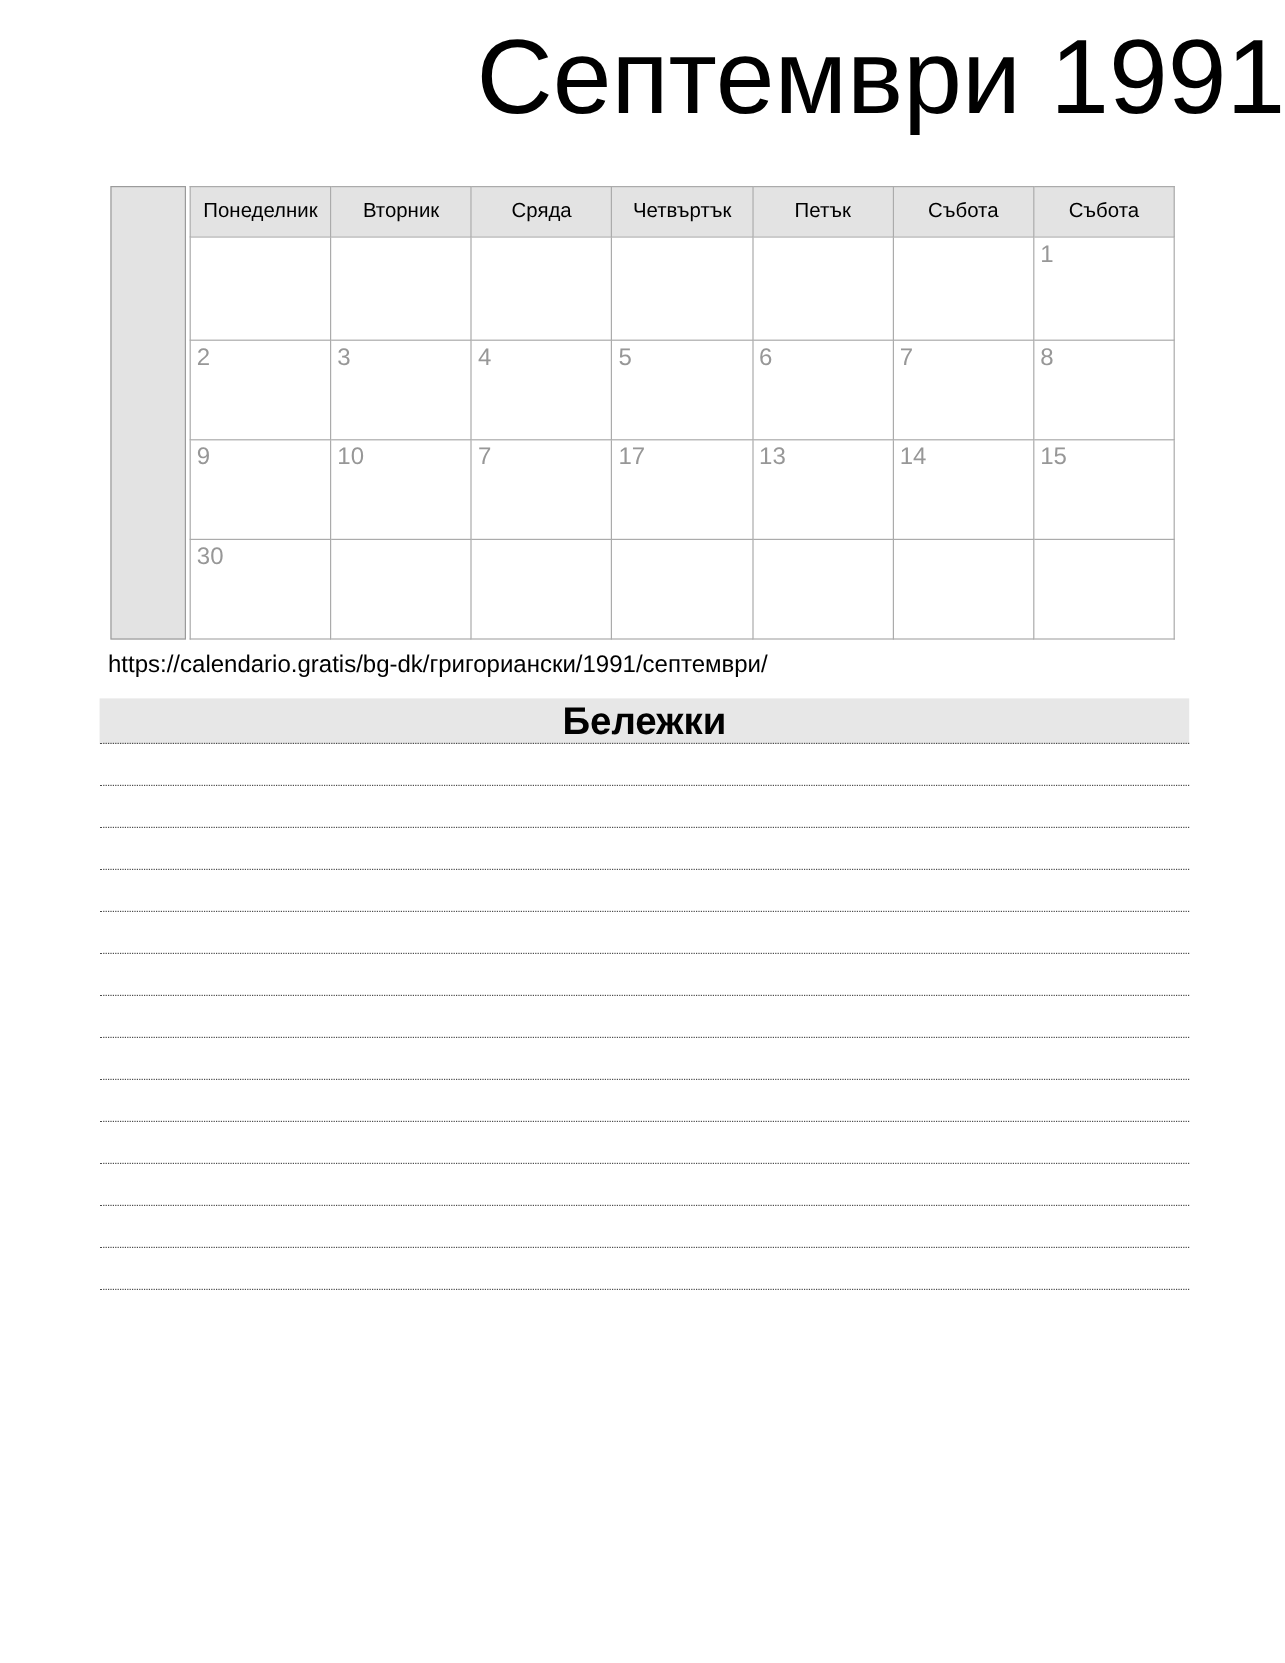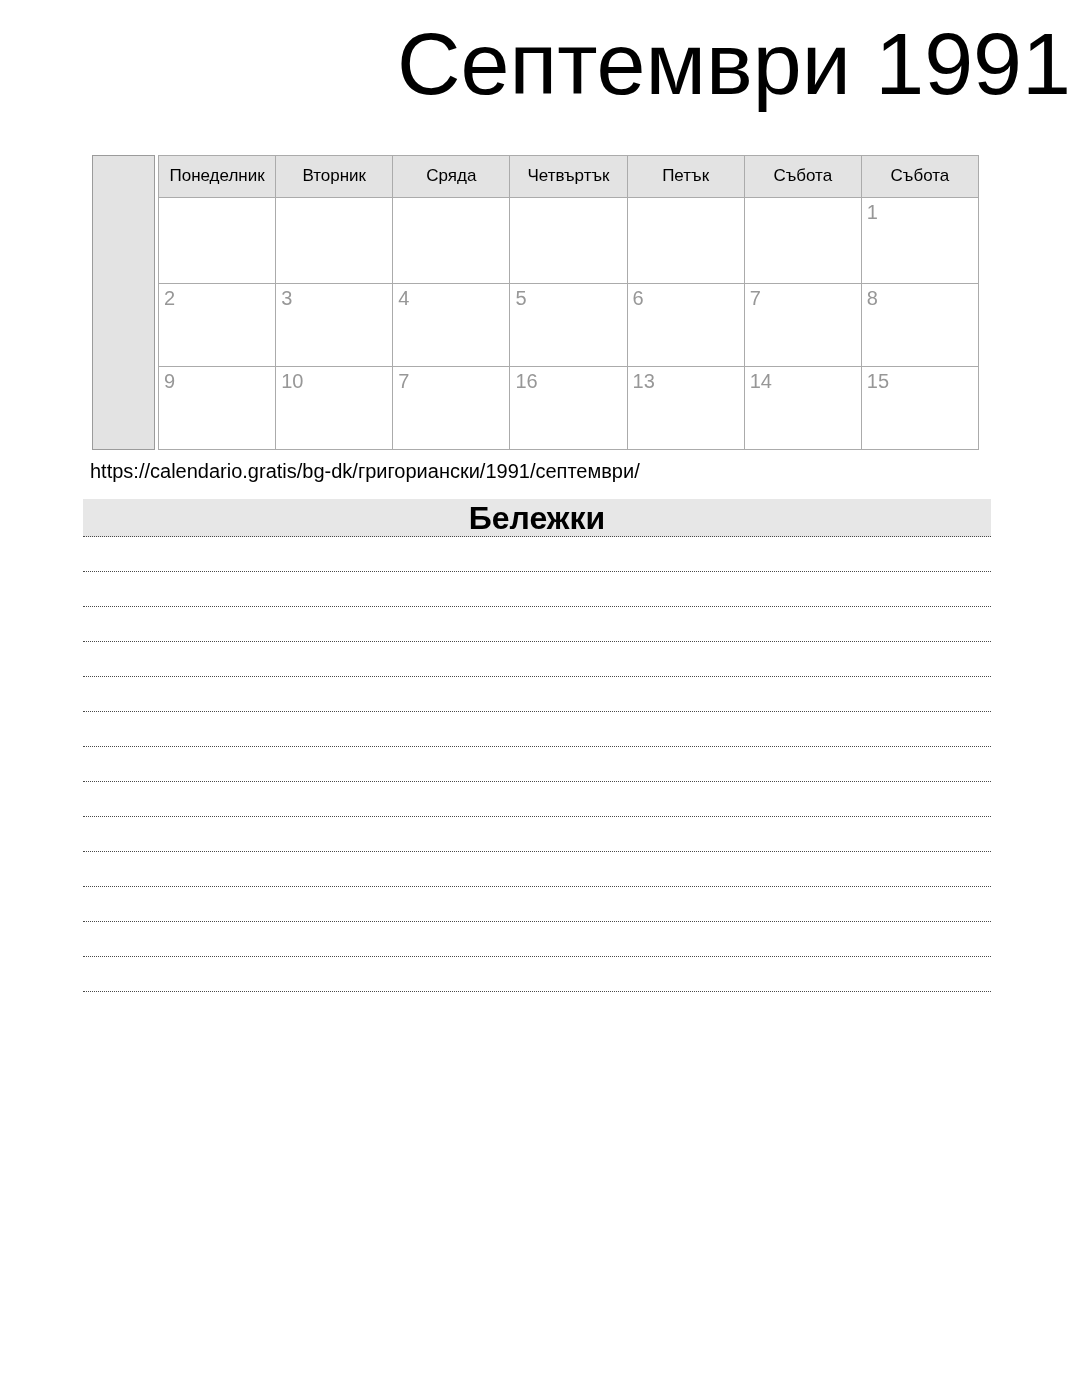"16" td { text: 16 -> 17 }
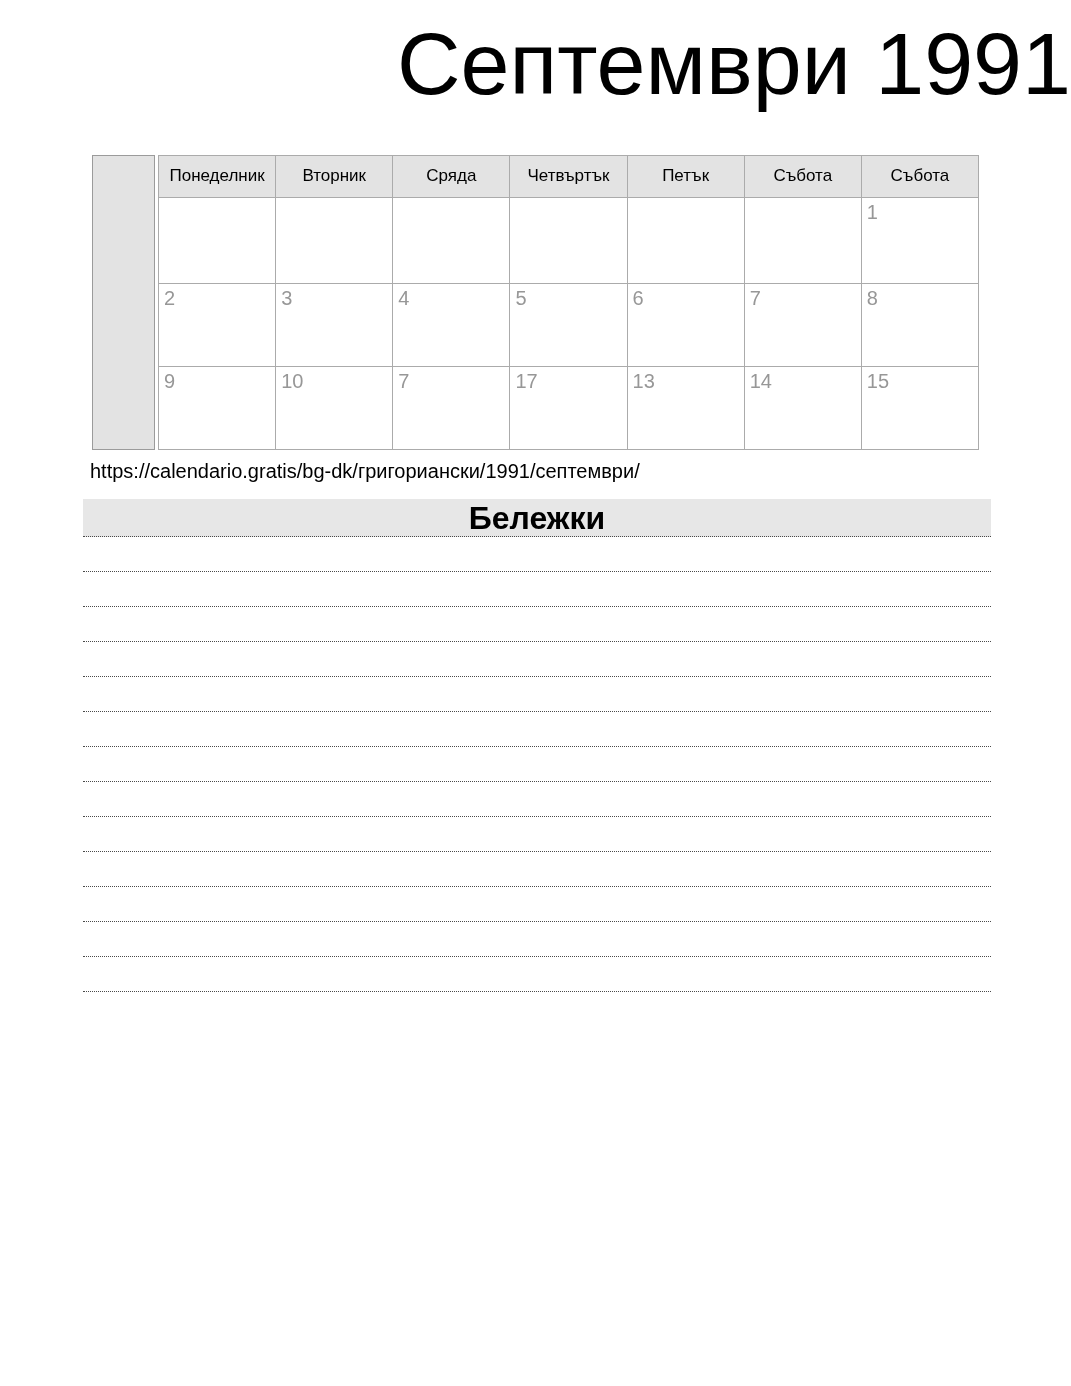"30" tr { html: none -> <tr> <td>30</td> <td></td> <td></td> <td></td> <td></td> <td></td> <td></td> </tr> }
